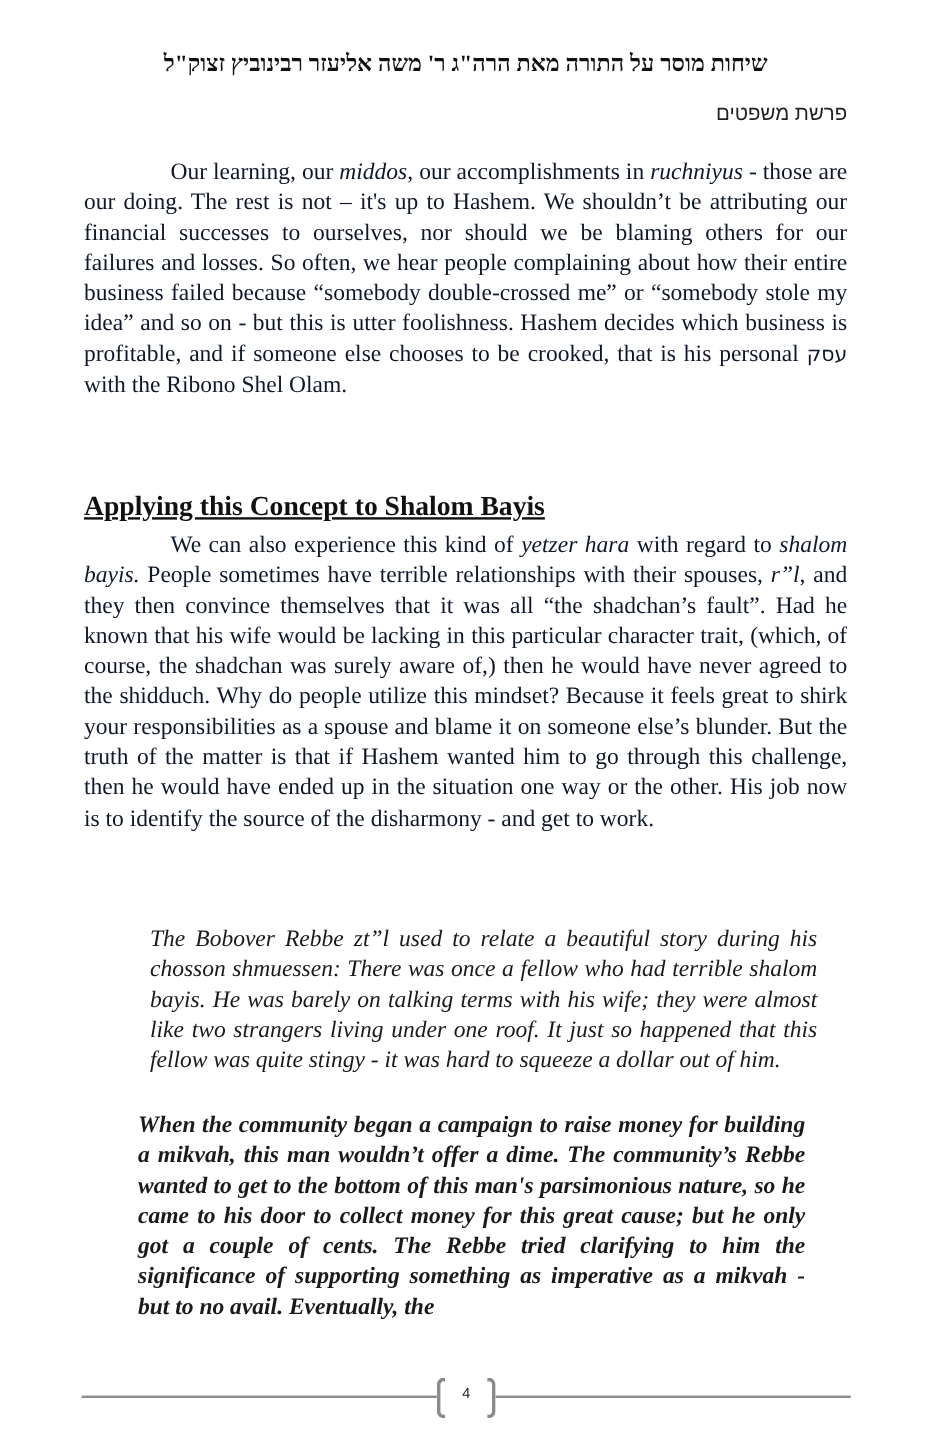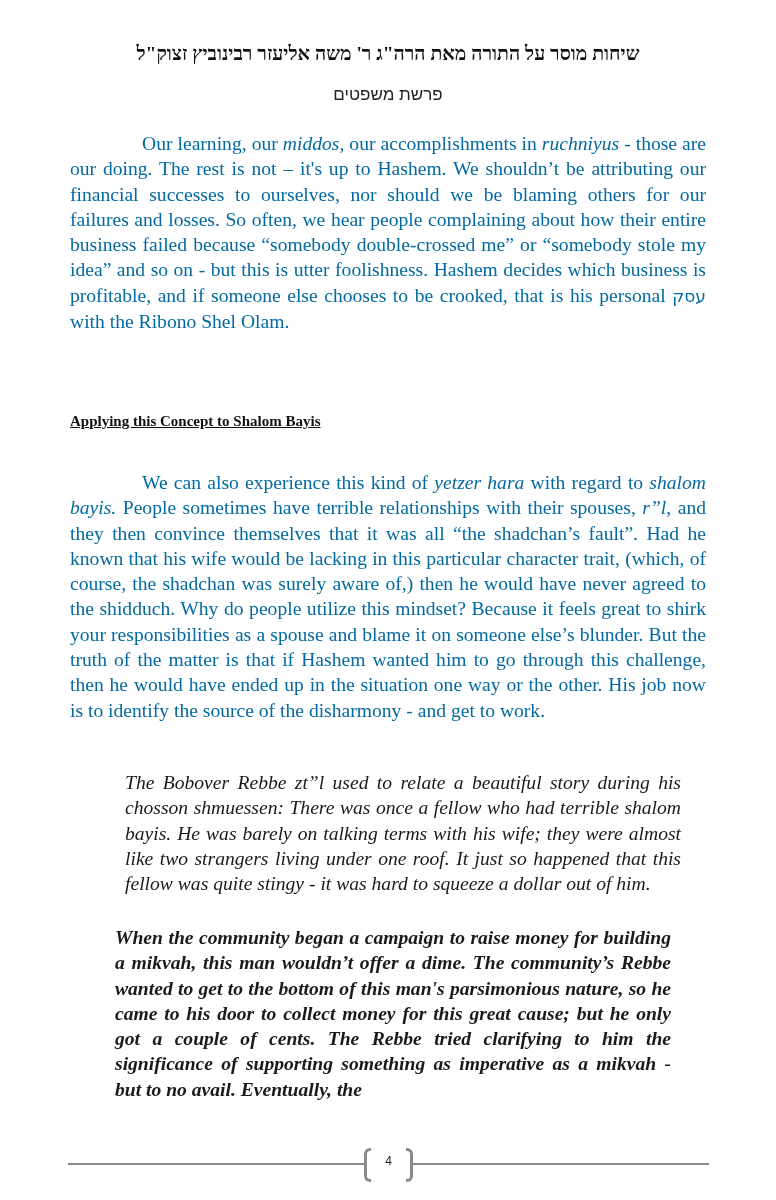"פרשת משפטים" .header-parsha { text-align: center -> right }
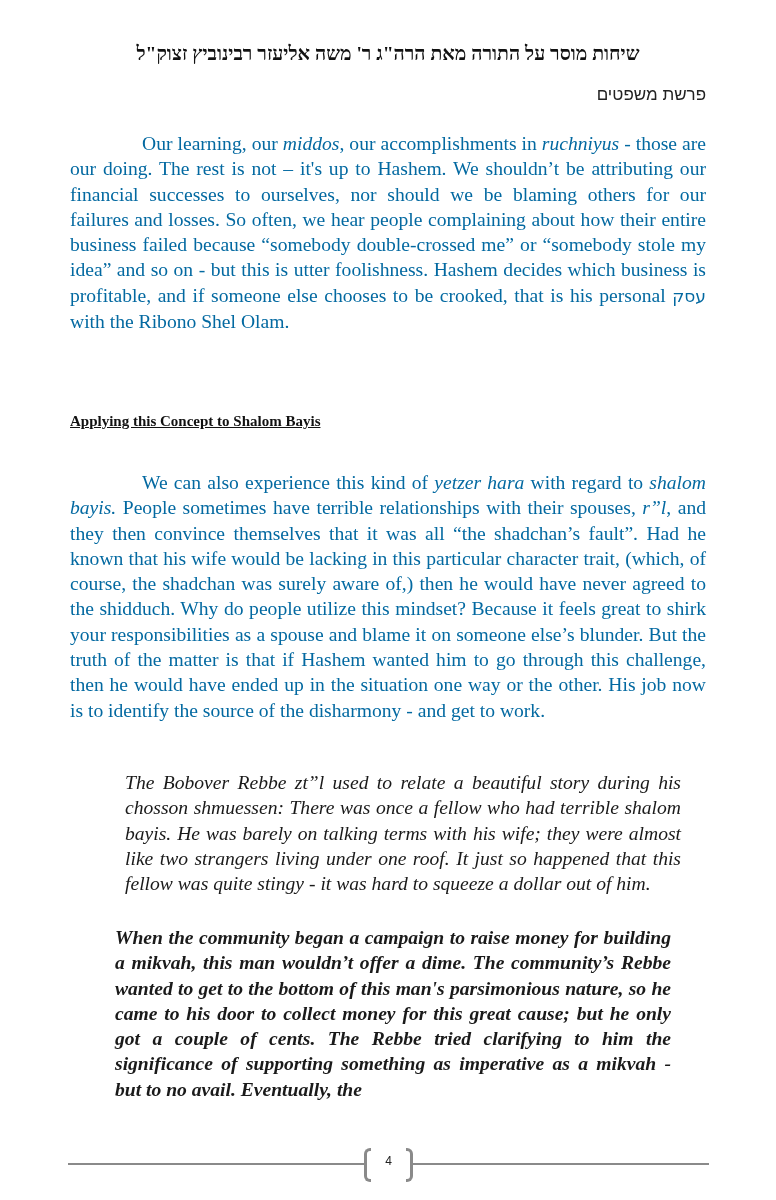"Our learning, our middos, our" .body-text { color: #0369a1 -> #0f172a }
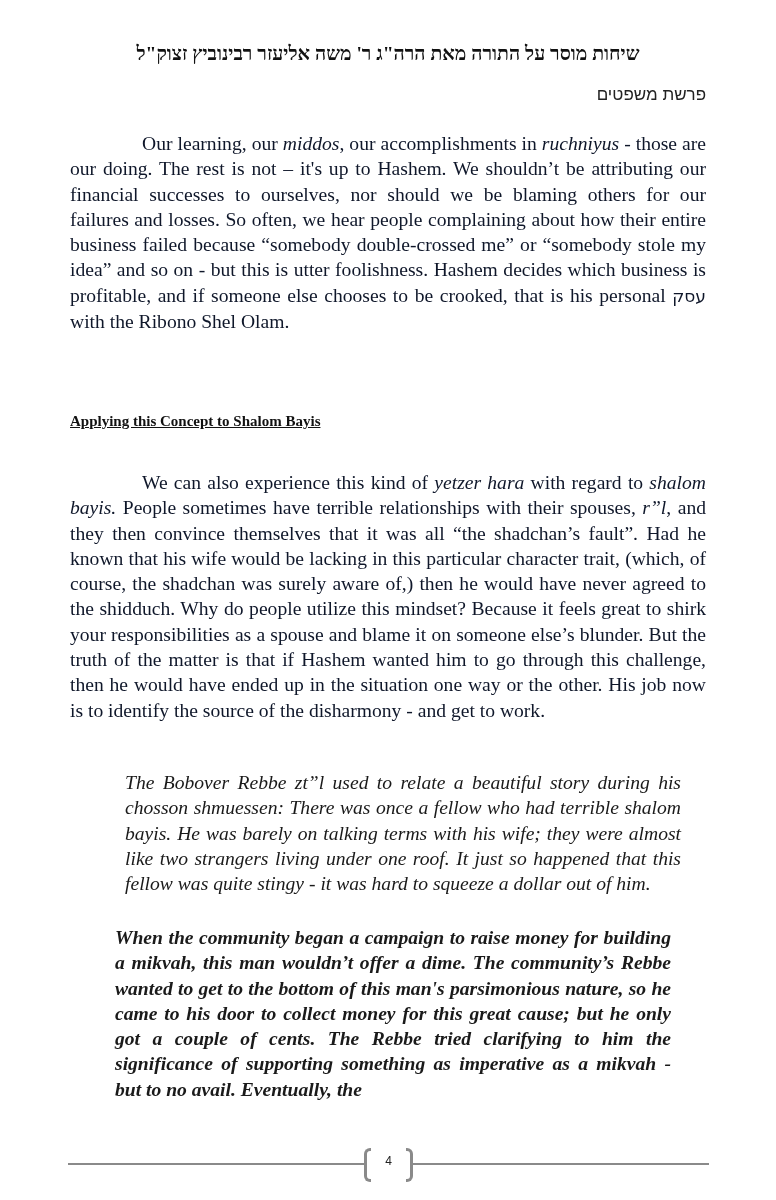"Applying this Concept to Shalom" .section-heading { font-size: 15px -> 23px }
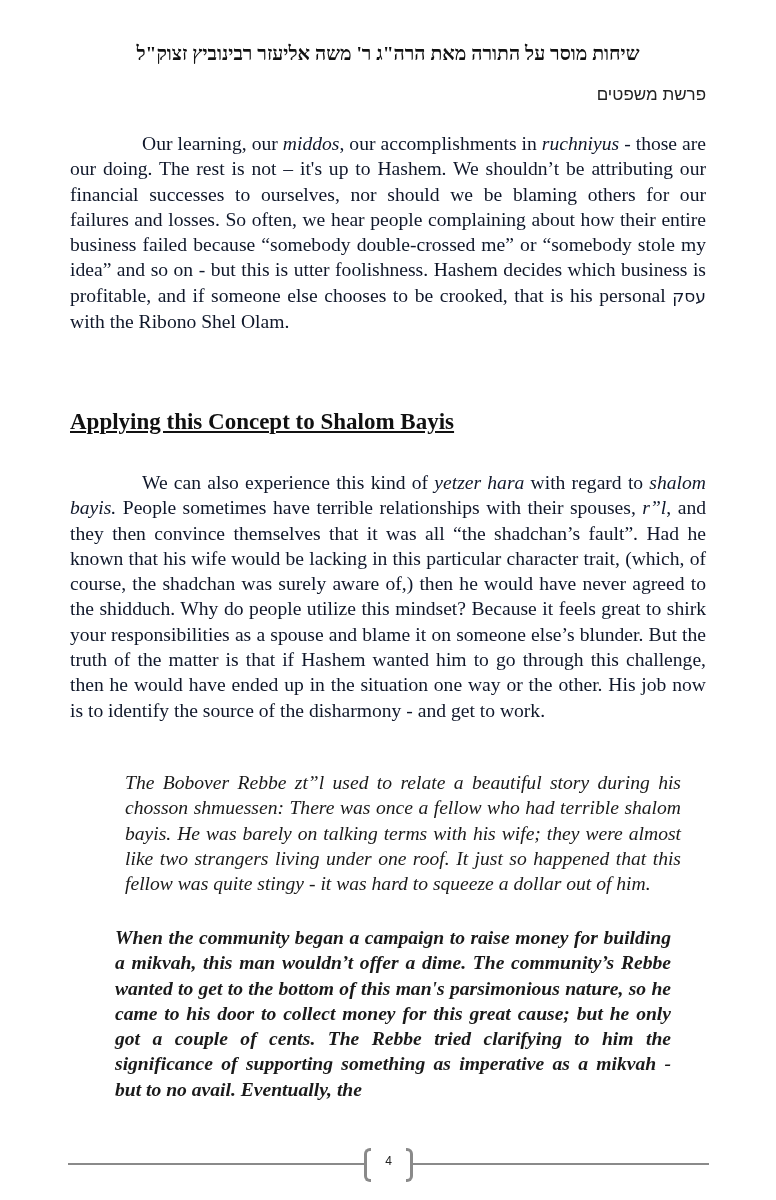"We can also experience this" .para2 { top: 470px -> 442px }
